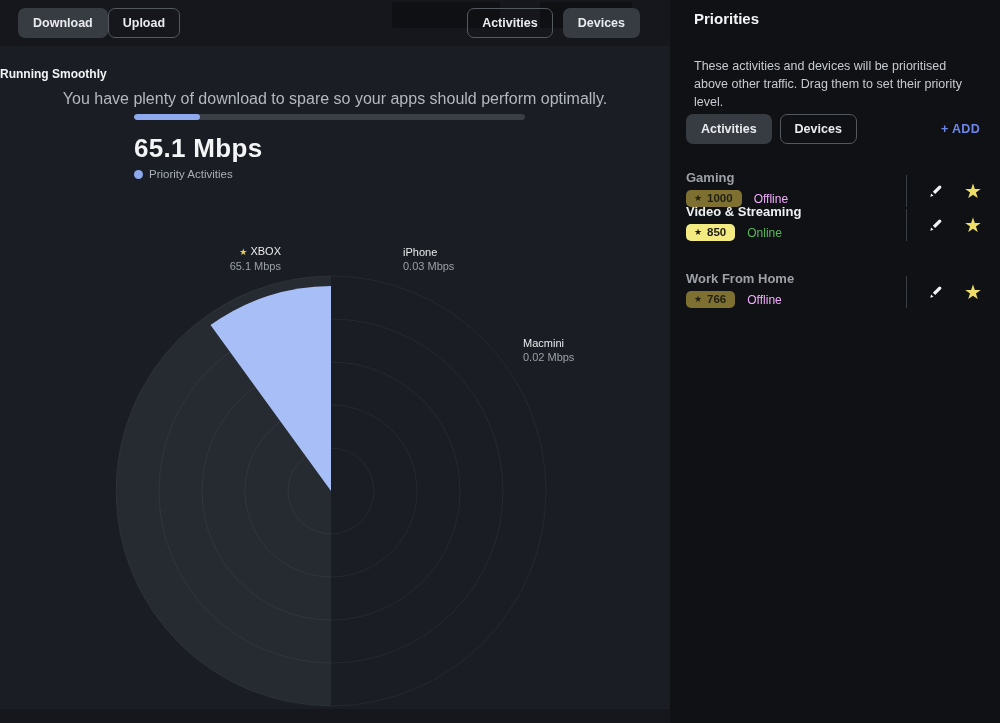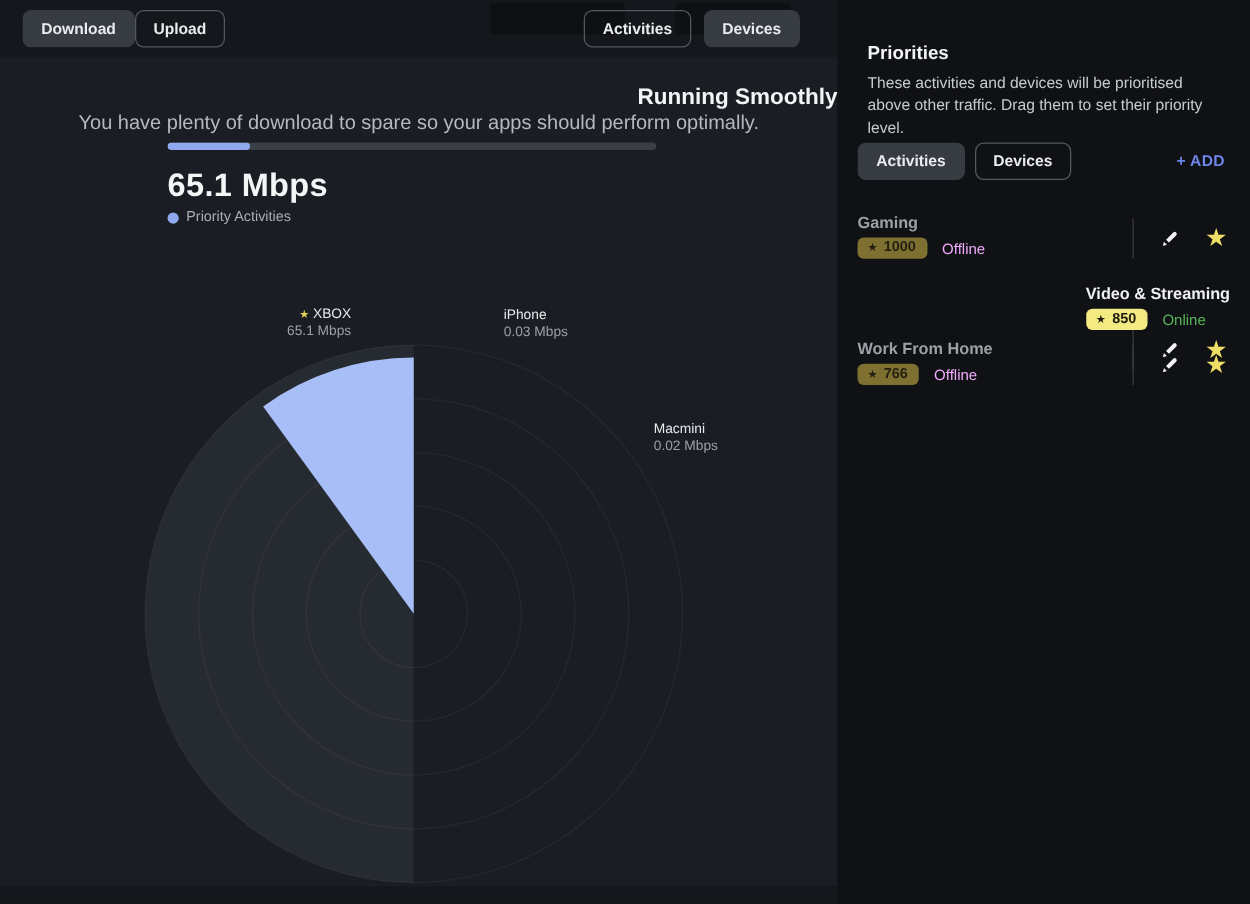"Priorities" .rp-title { margin-top: 24px -> none }
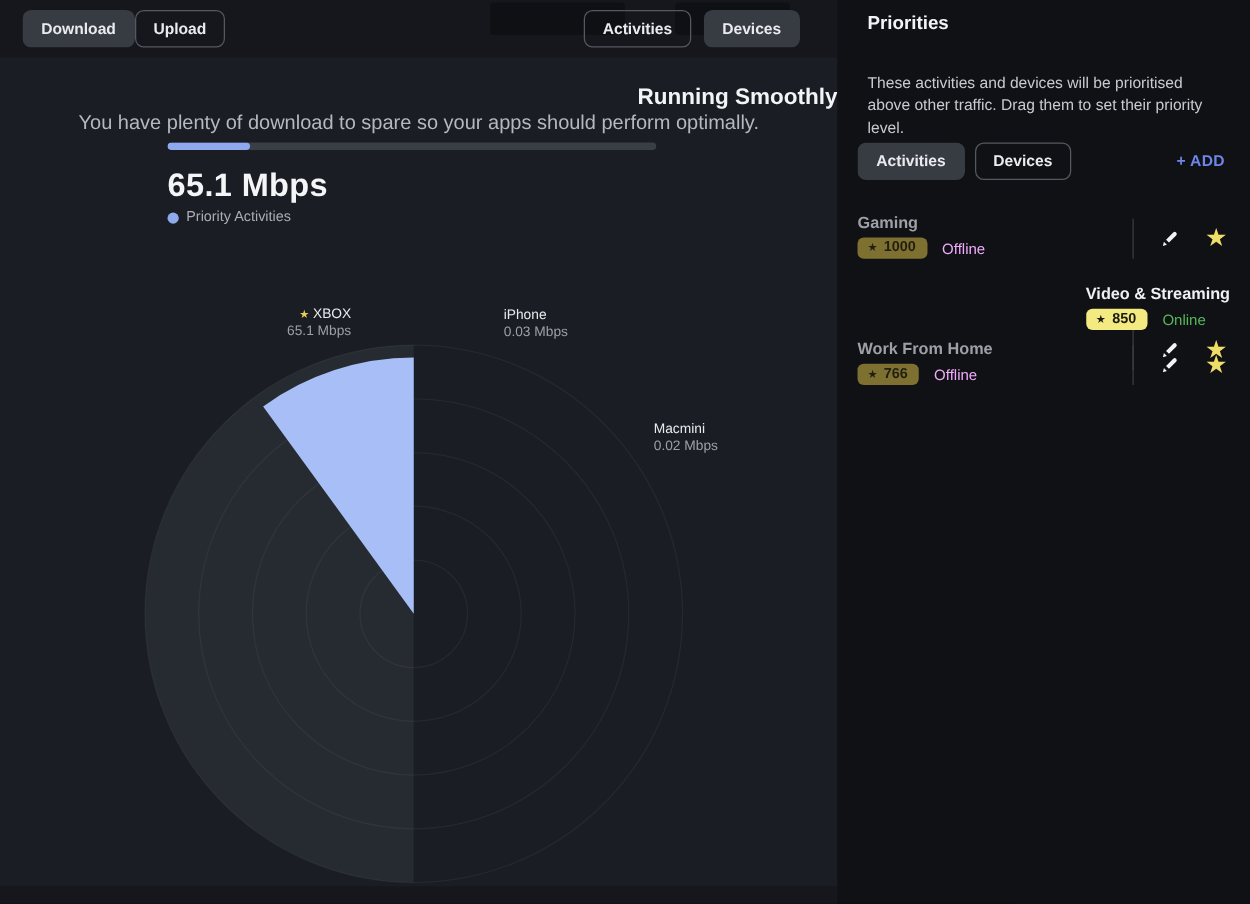"Running Smoothly" .status-title { font-size: 18px -> 12px; text-align: right -> left }
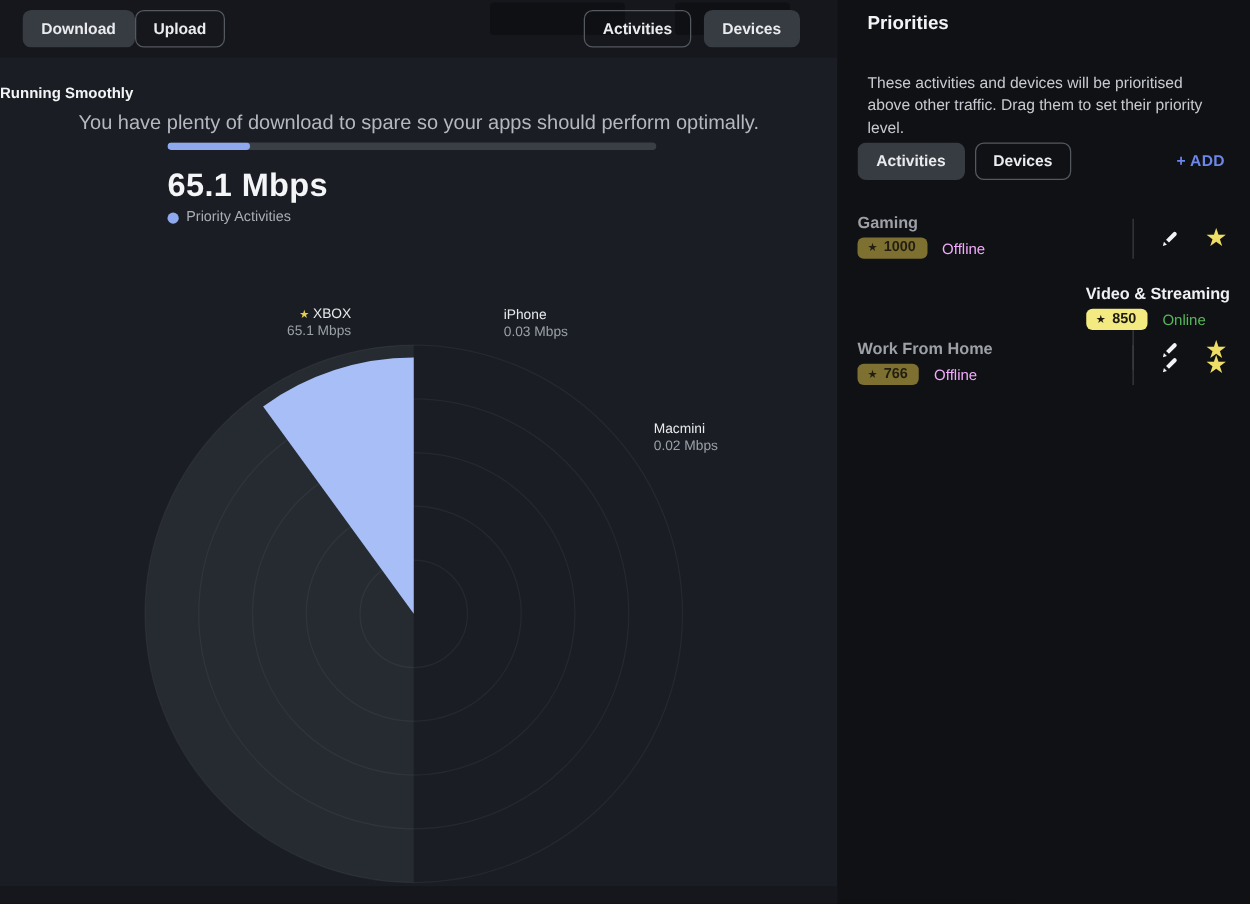"Video & Streaming" div.prio-row { flex-direction: column -> none; top: 227px -> 197px }
